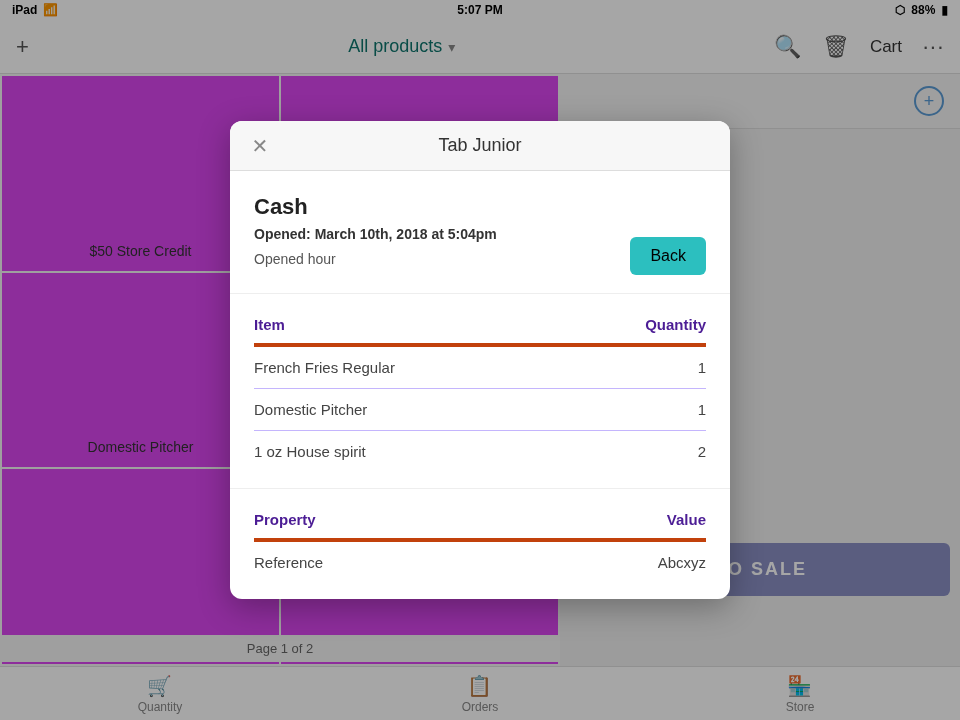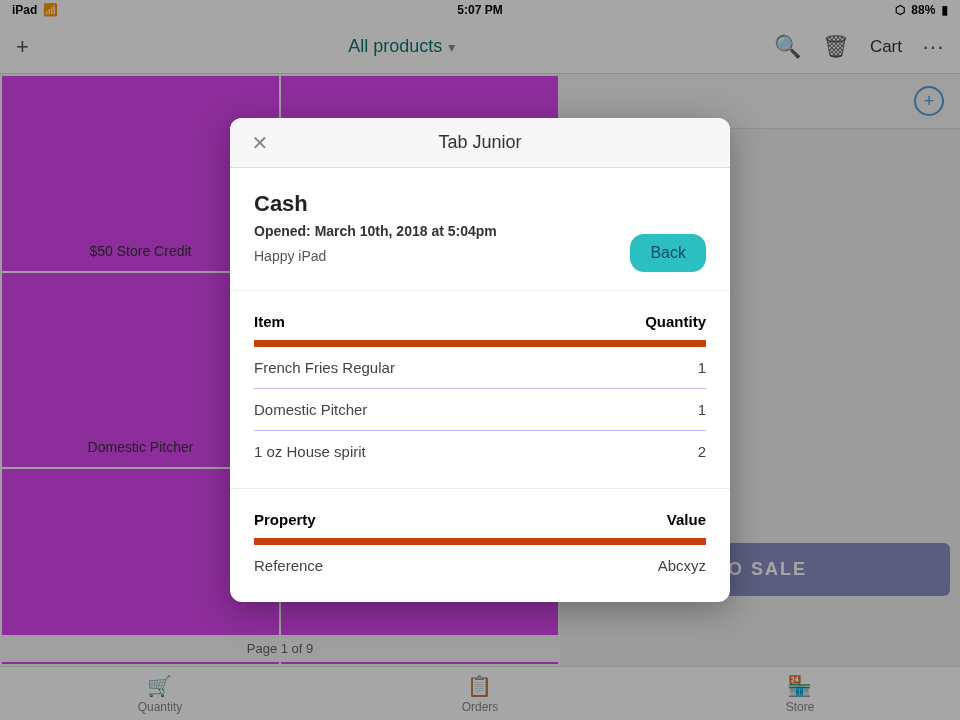"Happy iPad" p { text: Happy iPad -> Opened hour }
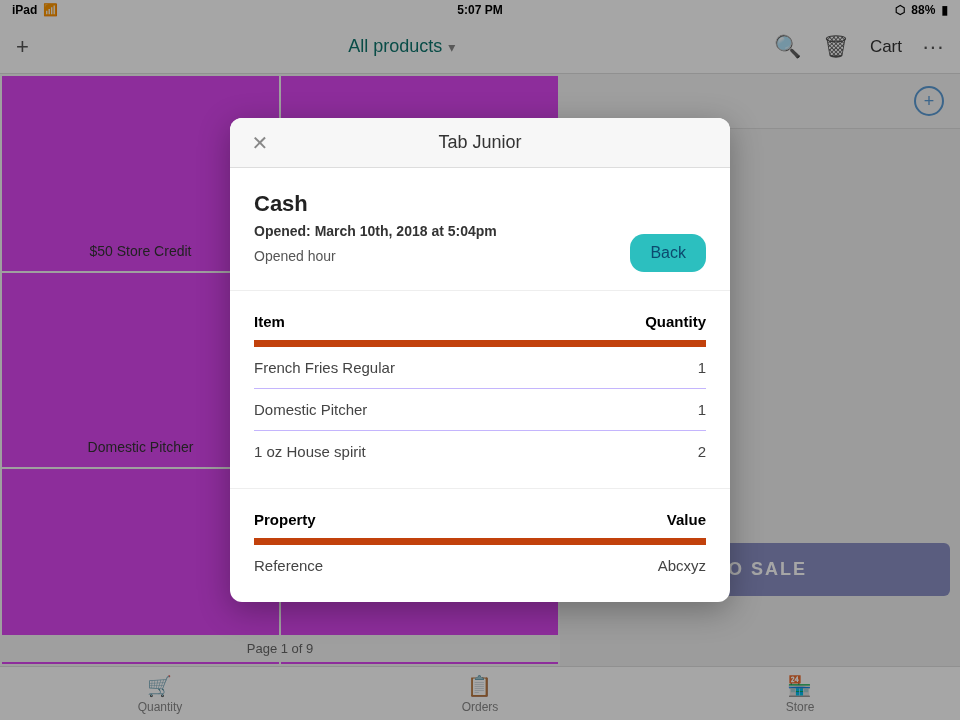"Back" .back-btn { border-radius: 14px -> 6px; color: #0c4a6e -> #000000 }
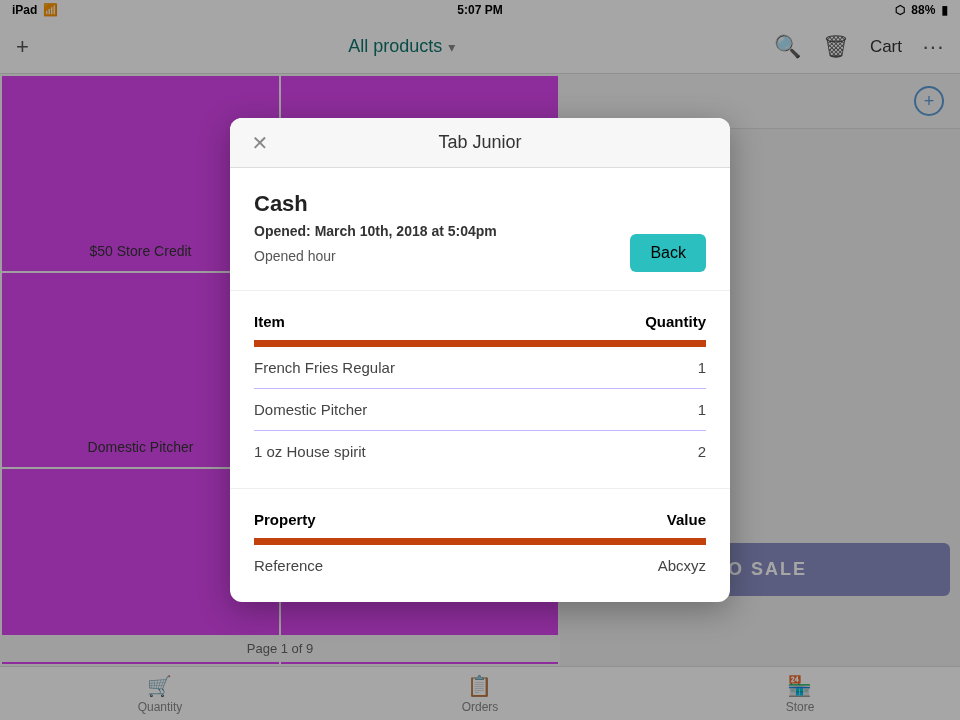"Item" .data-table th { border-bottom: 7px solid #c2410c -> 4px solid #c2410c; color: #000000 -> #4c1d95 }
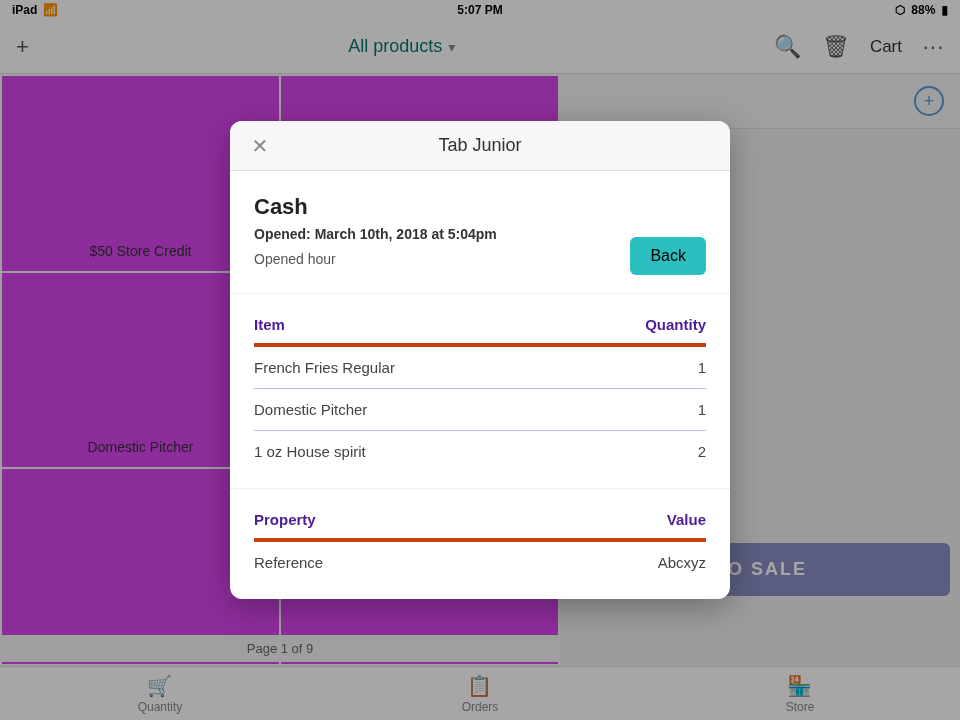"Page 1 of 9" span { text: 9 -> 2 }
